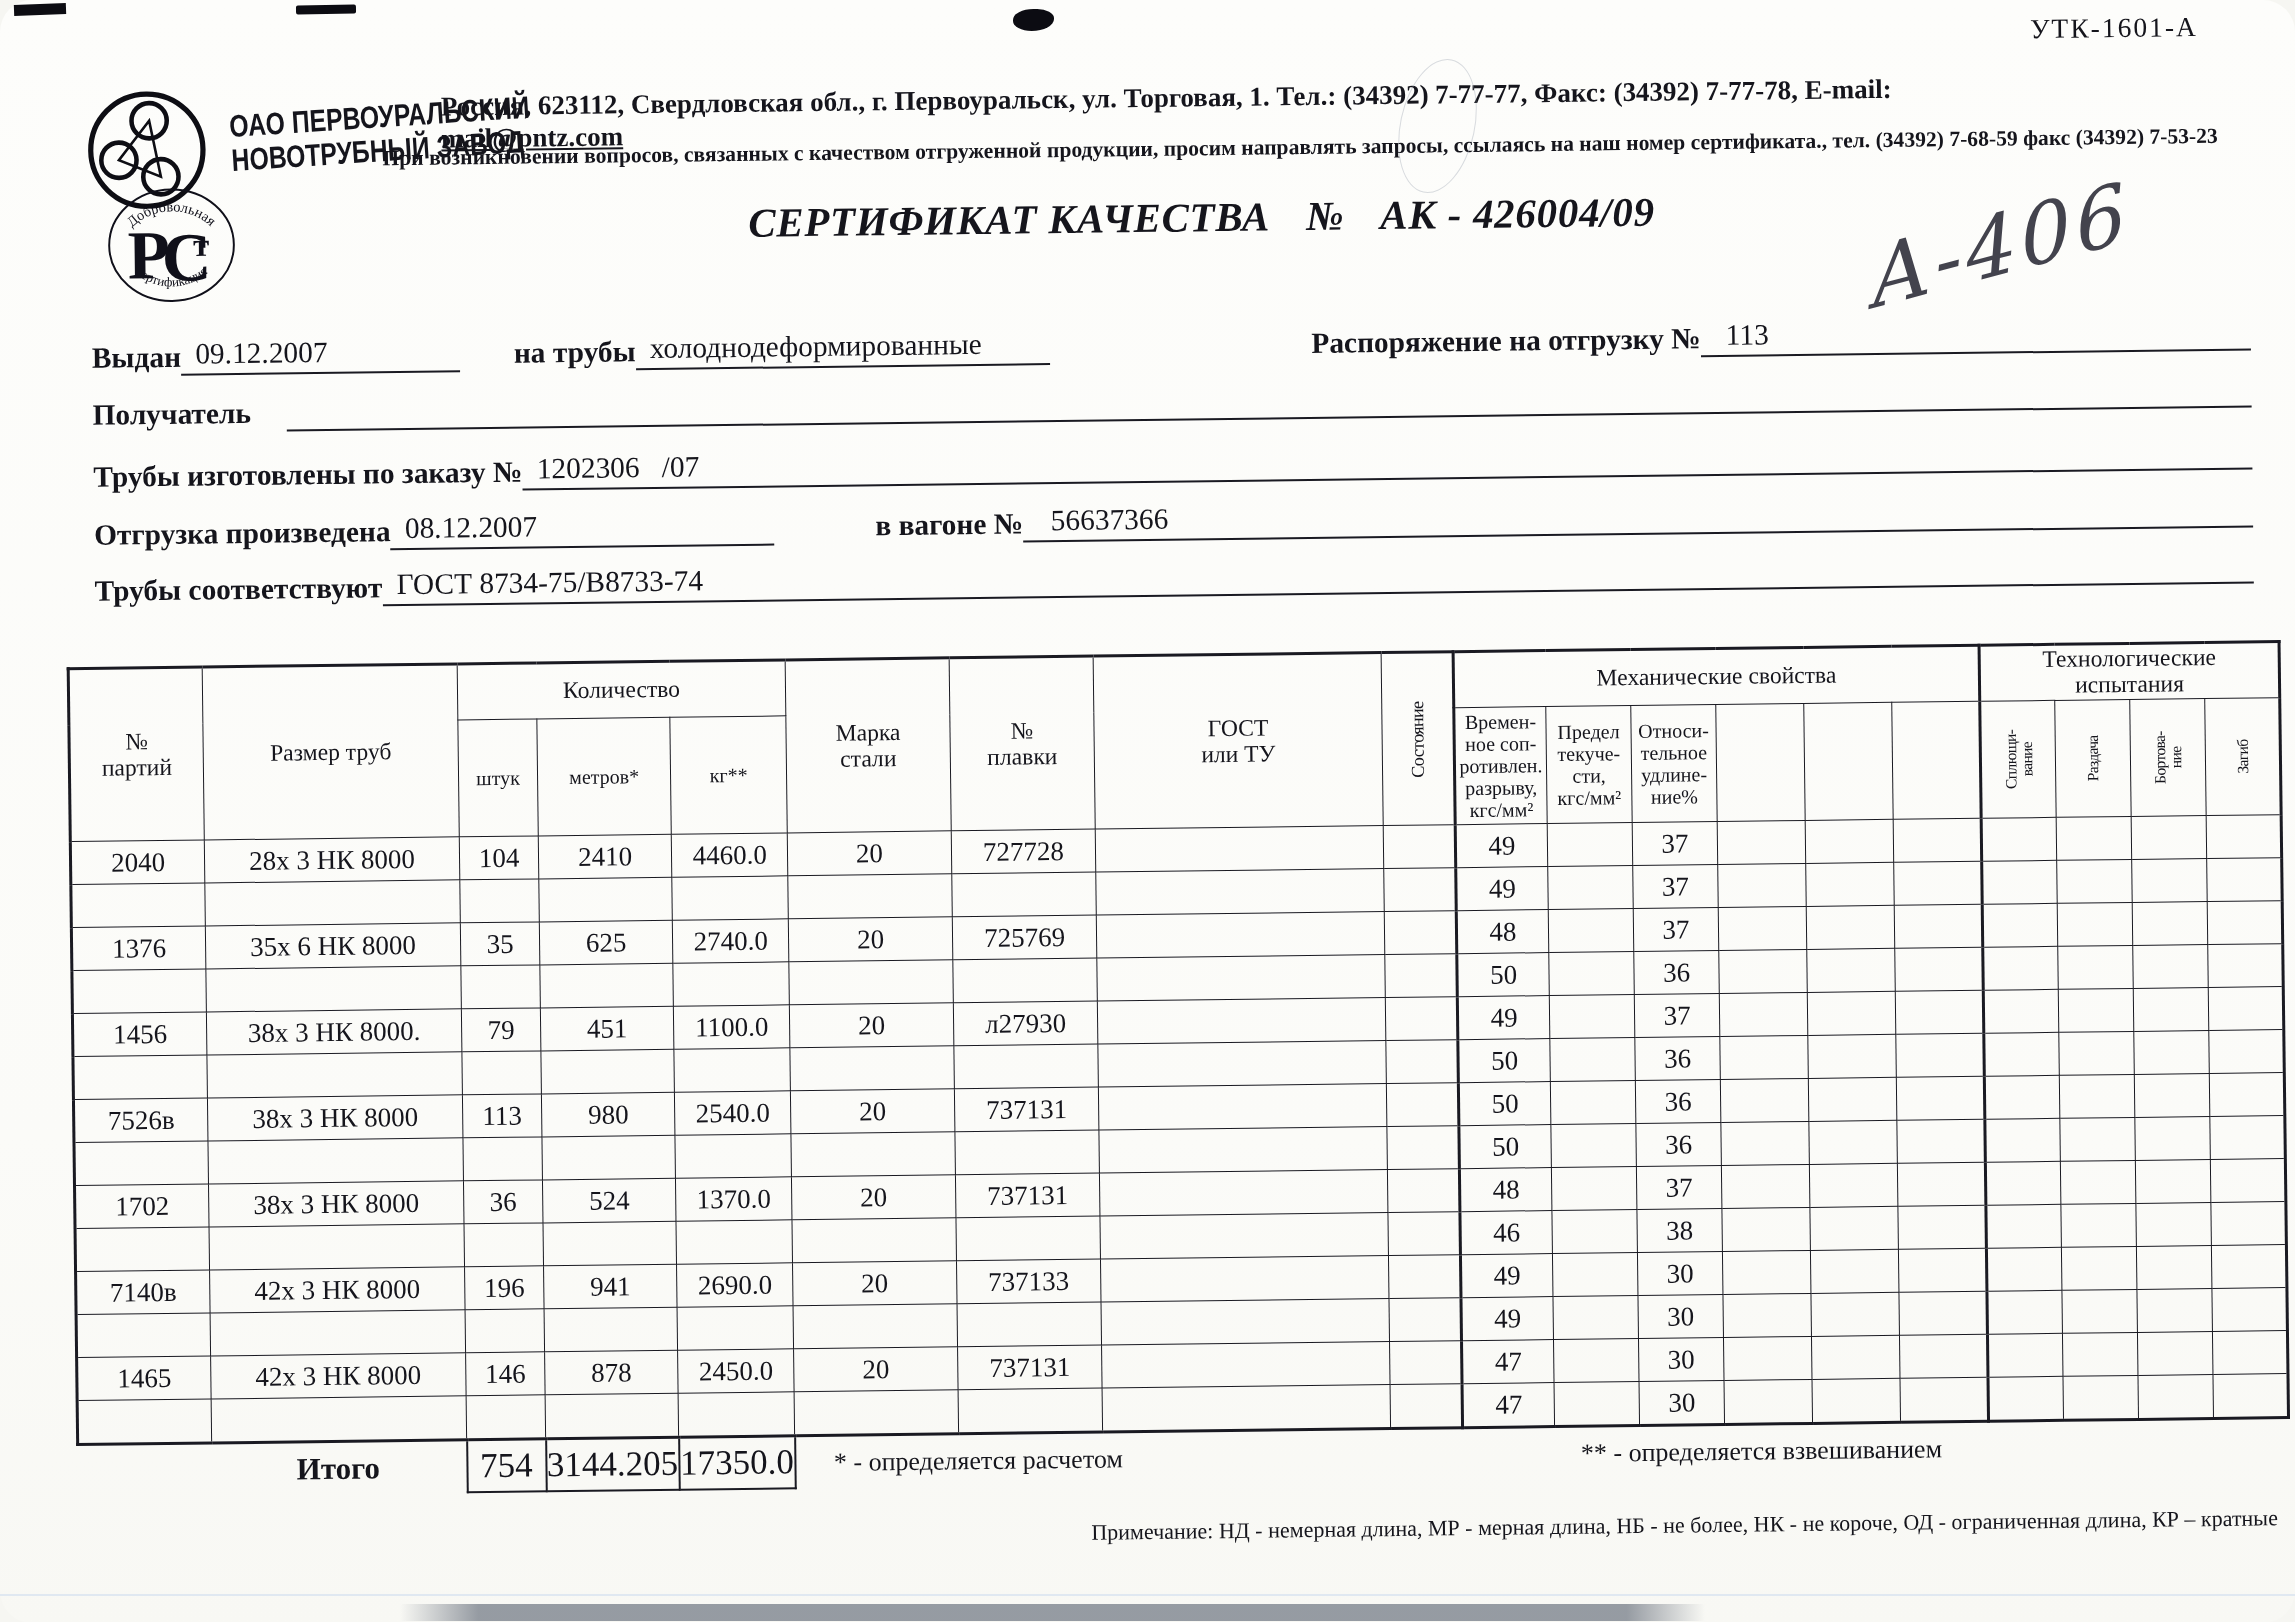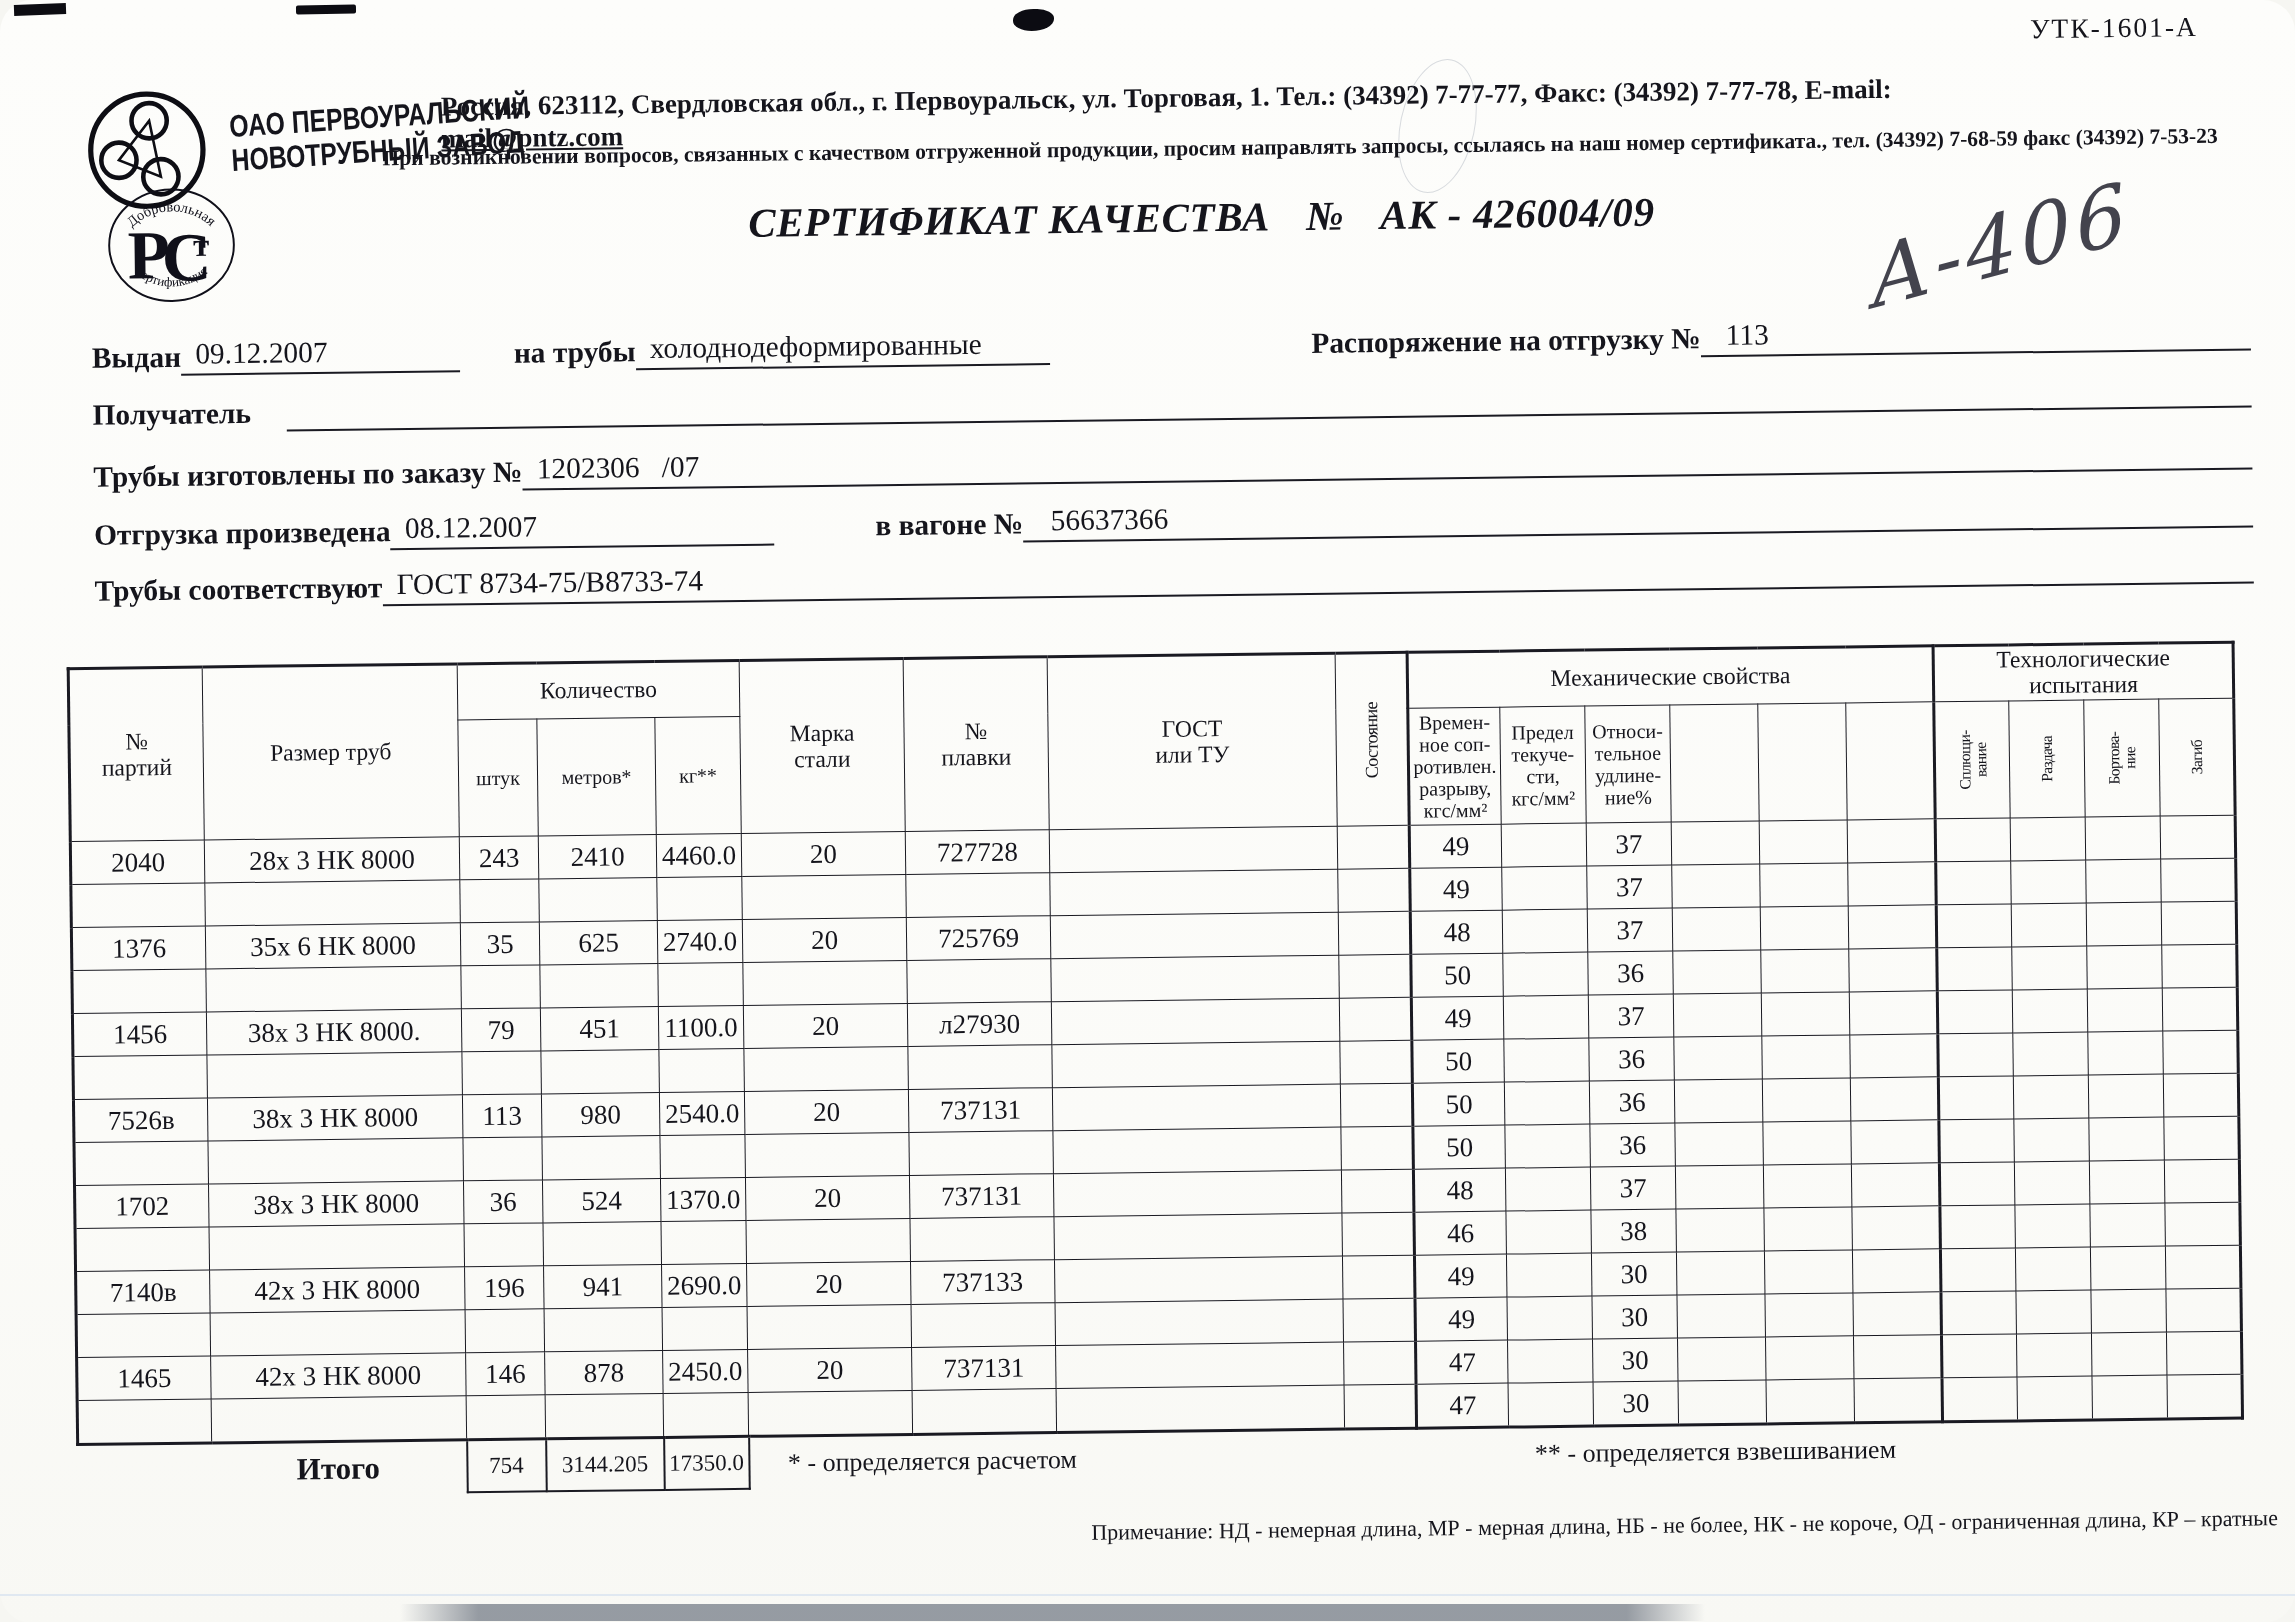"243" td { text: 243 -> 104 }
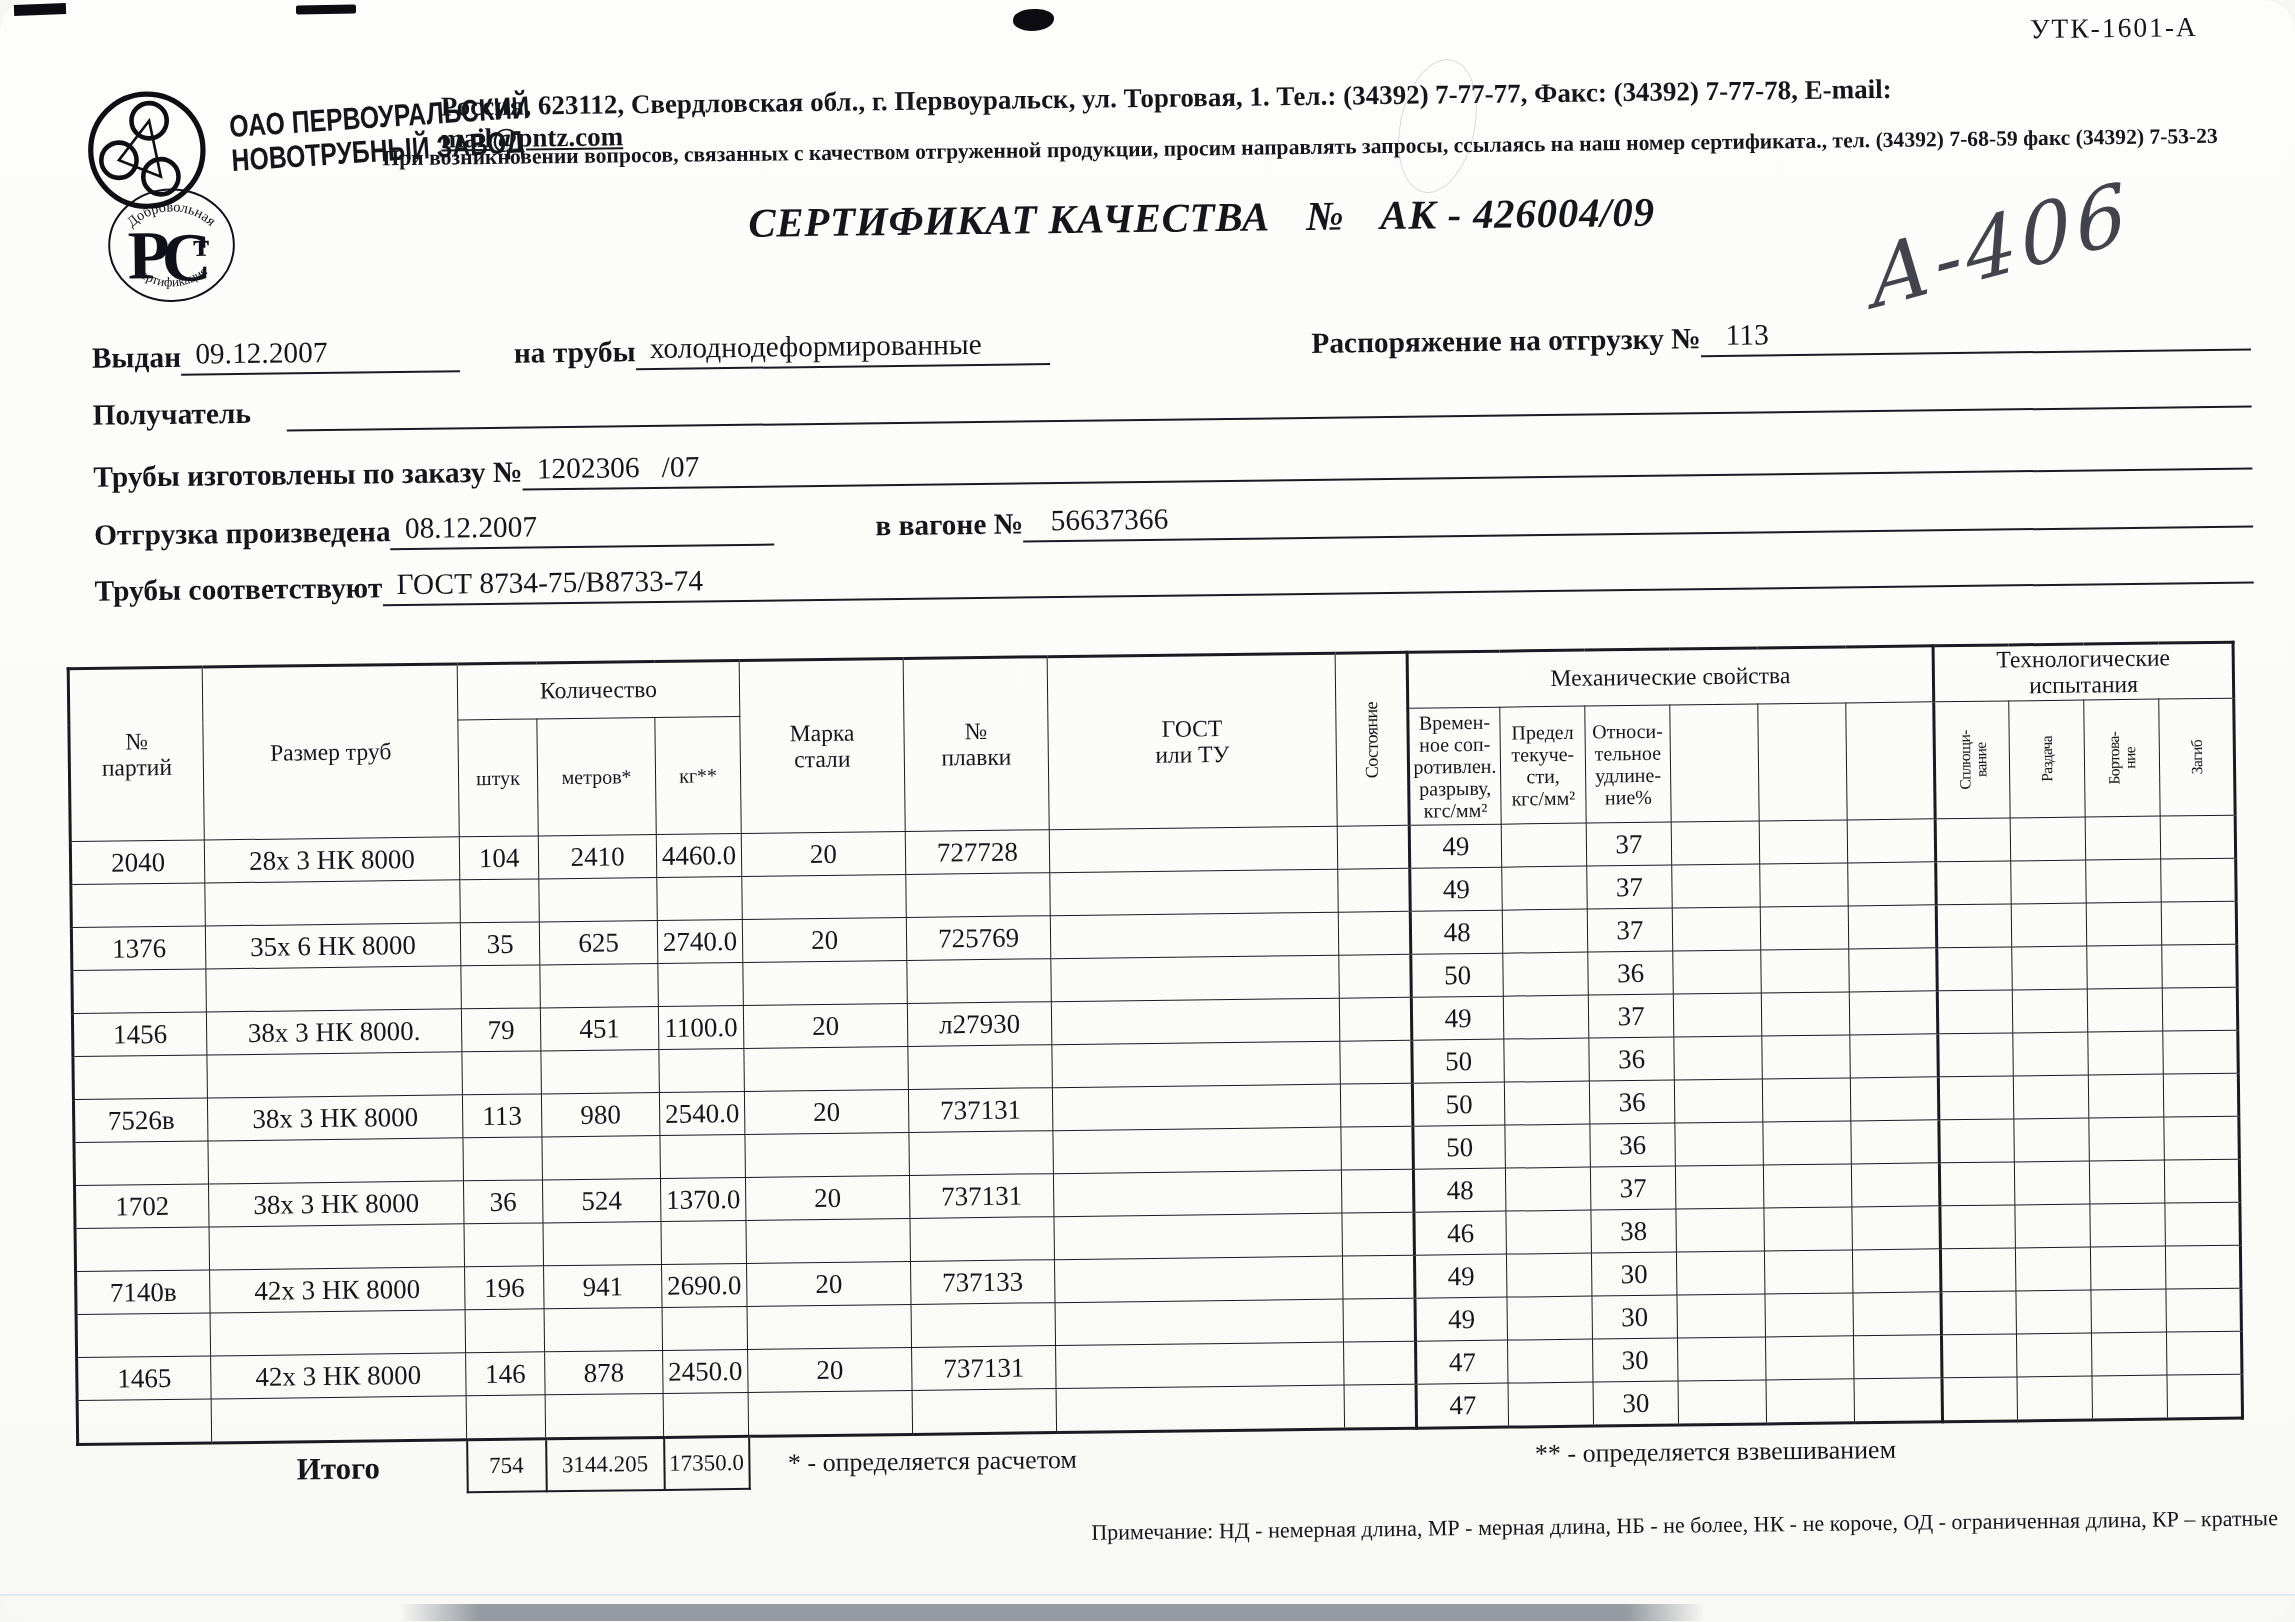"754" .cert tr.totals td { font-size: 23px -> 35px }
